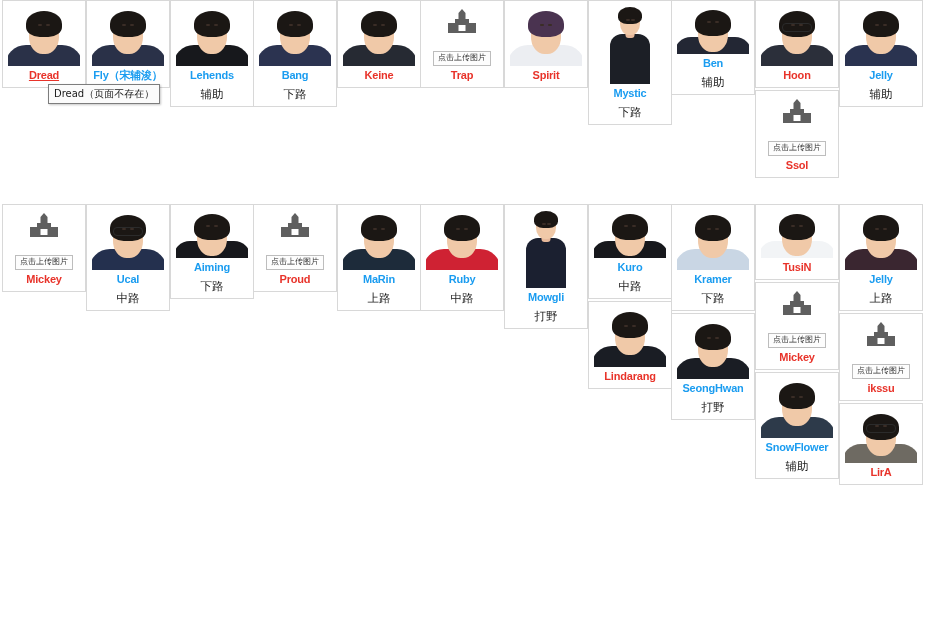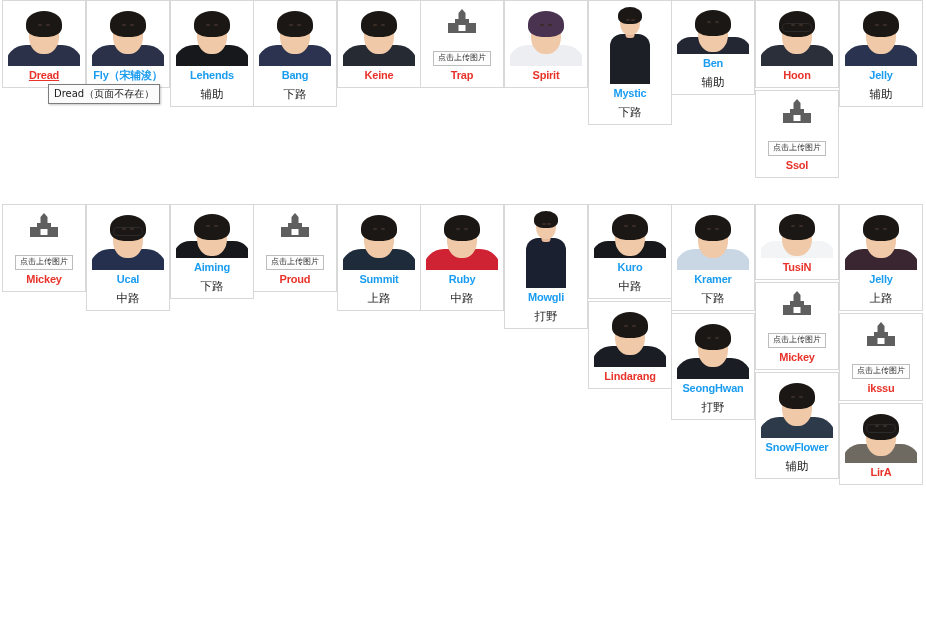"Summit" a.pname { text: Summit -> MaRin }
